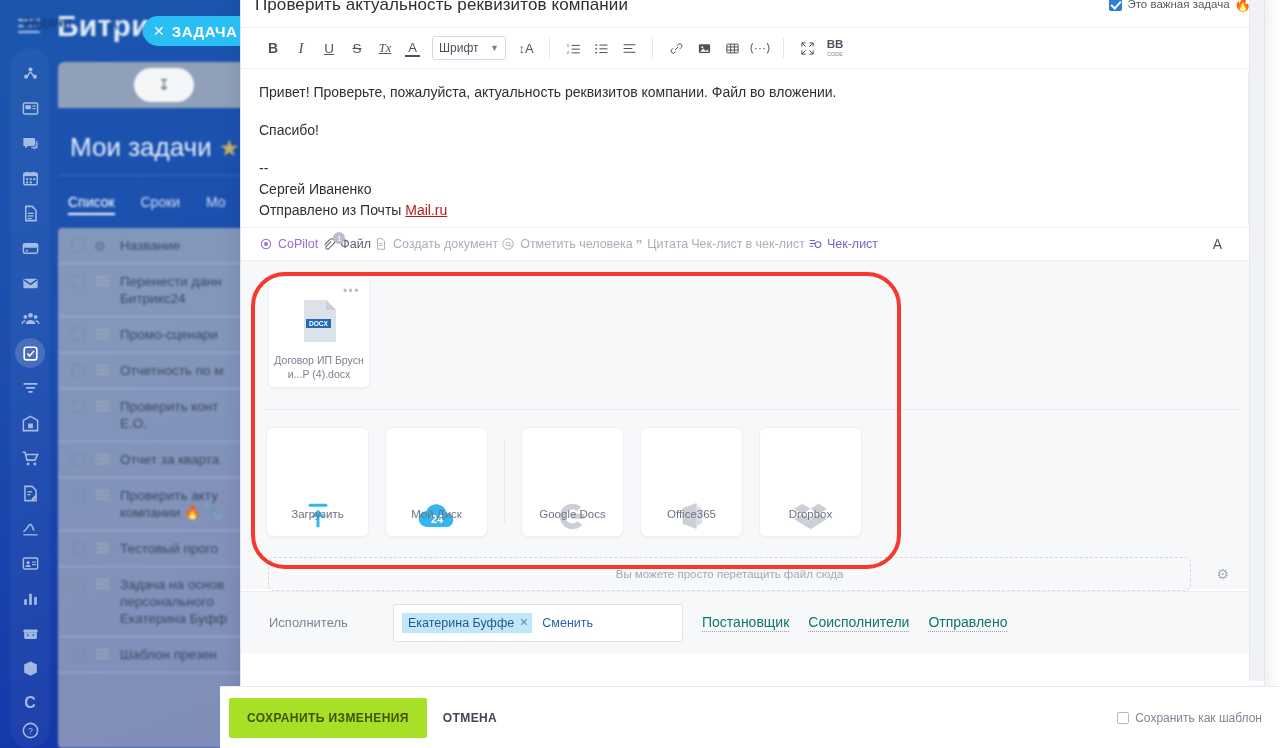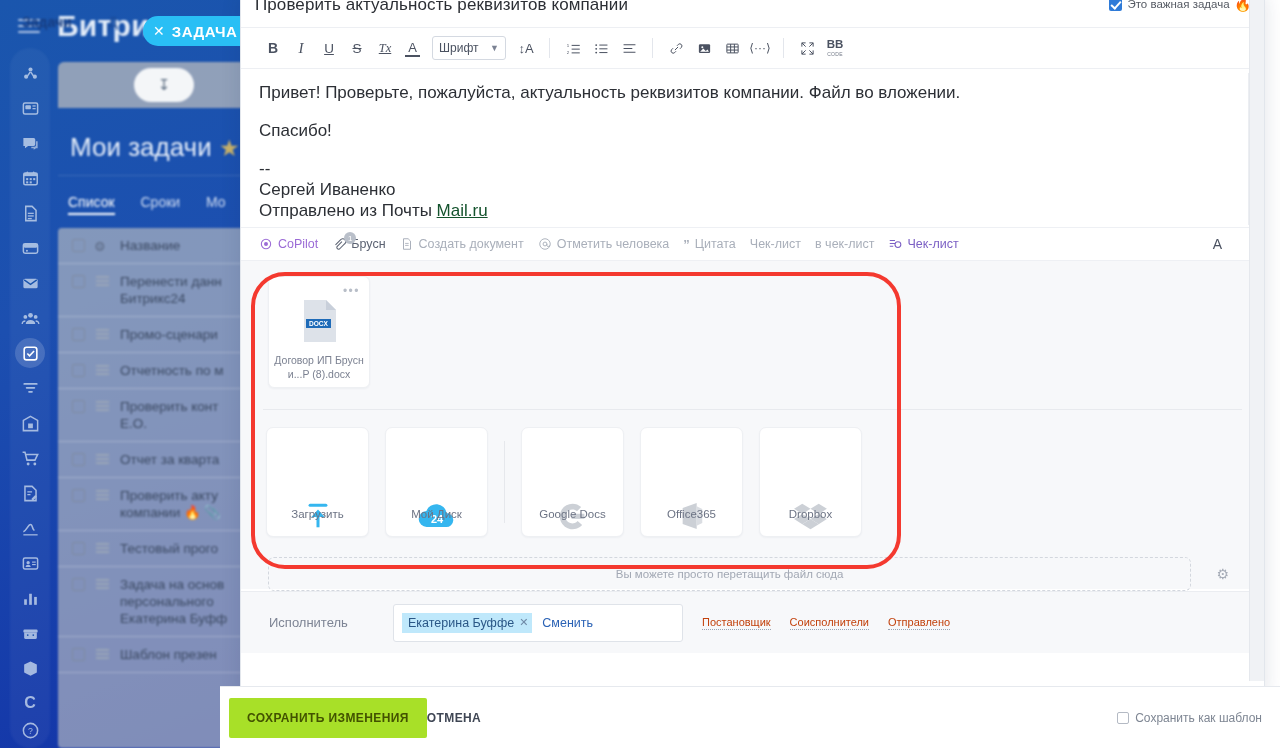"Привет! Проверьте, пожалуйста," .editor-body p { font-size: 17px -> 14px }
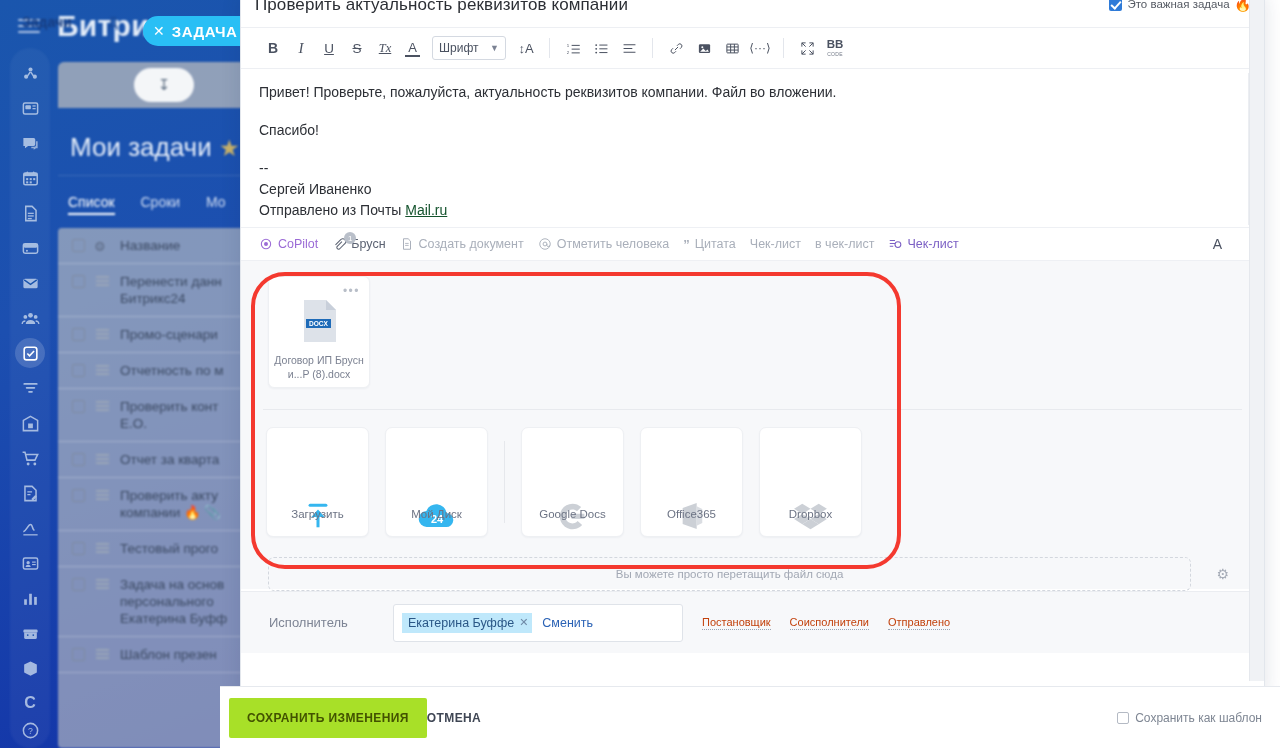"Mail.ru" .editor-body a { color: #14532d -> #b91c1c }
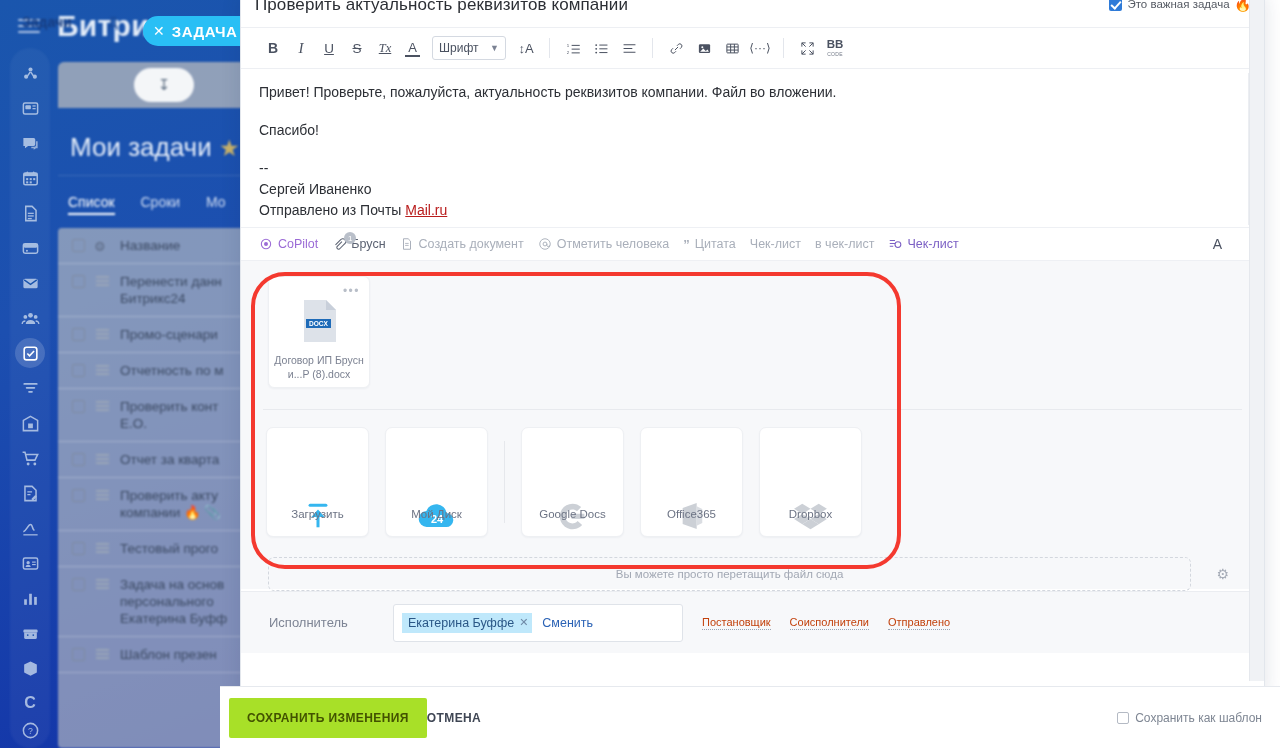"CoPilot" .action-bar { gap: 14px -> 3px }
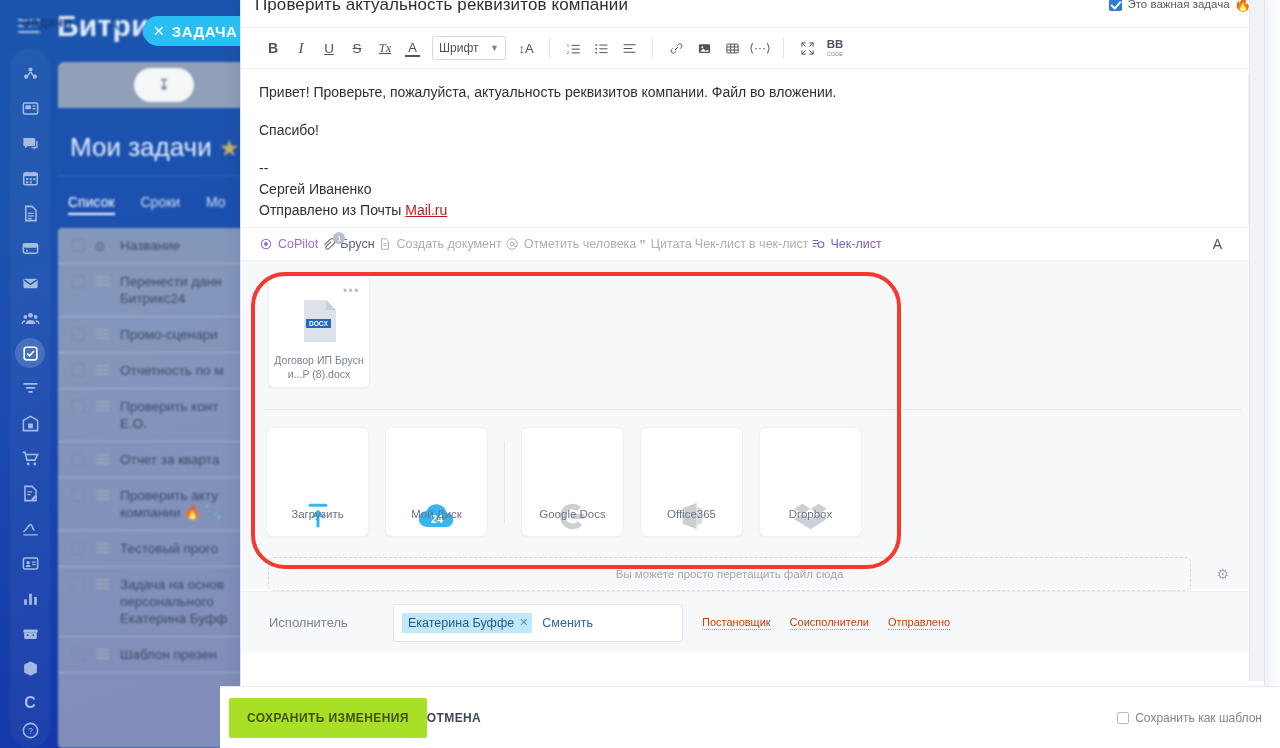"Брусн" span { text: Брусн -> Файл }
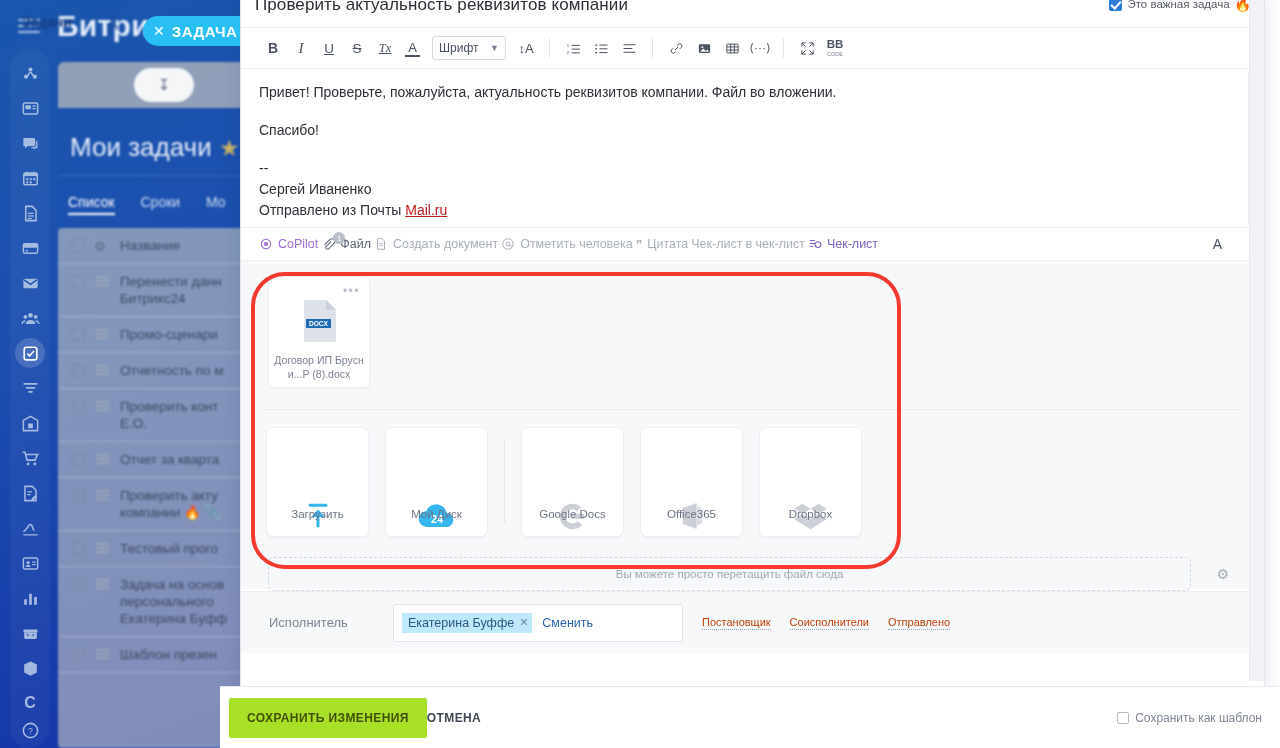"Договор ИП Брусн и...Р (8).docx" div.file-name { text: 8 -> 4 }
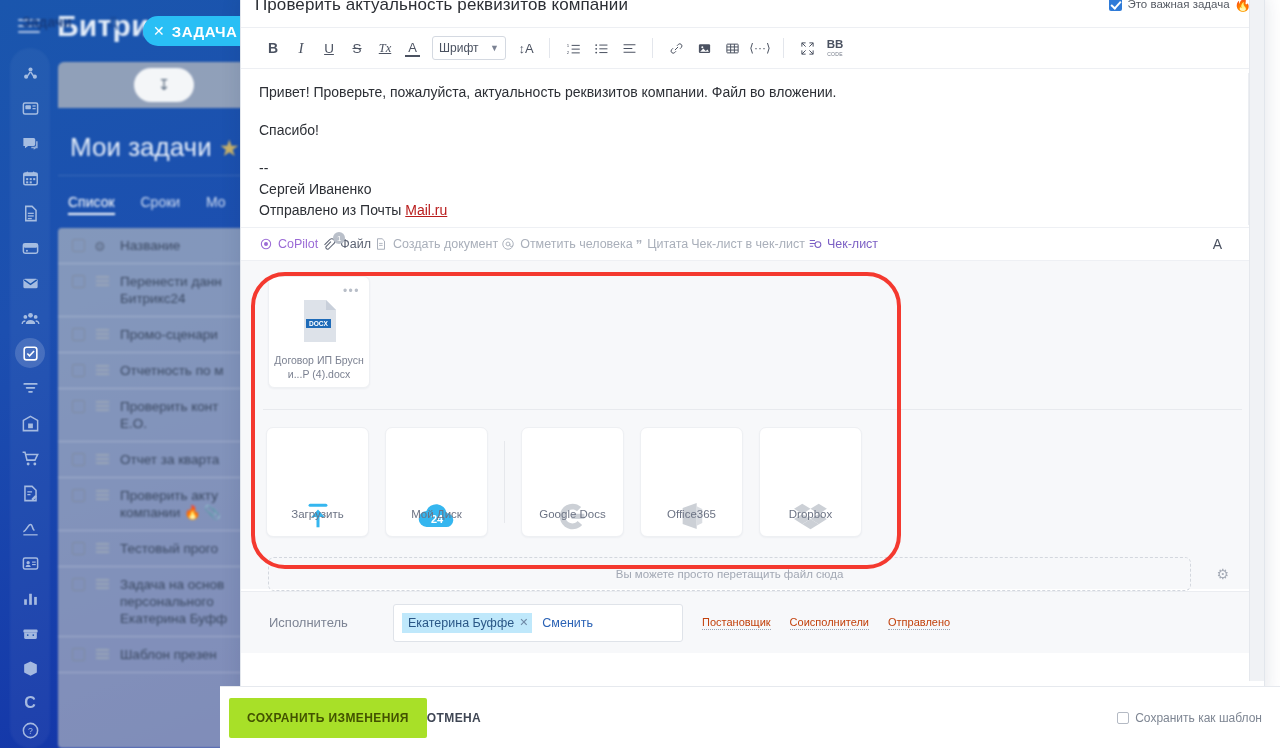"Постановщик" .as-links span { color: #c2410c -> #0f766e; font-size: 11px -> 14px }
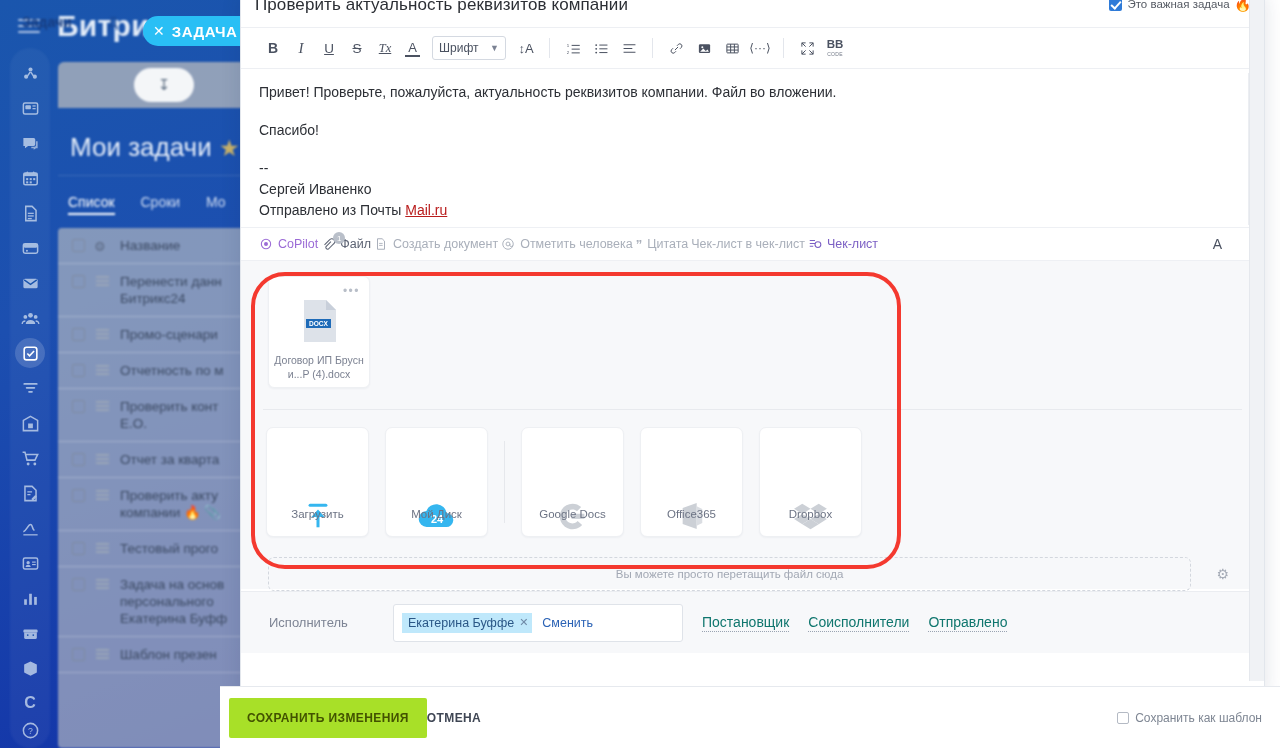"ОТМЕНА" .btn-cancel { margin-left: 0 -> 16px }
